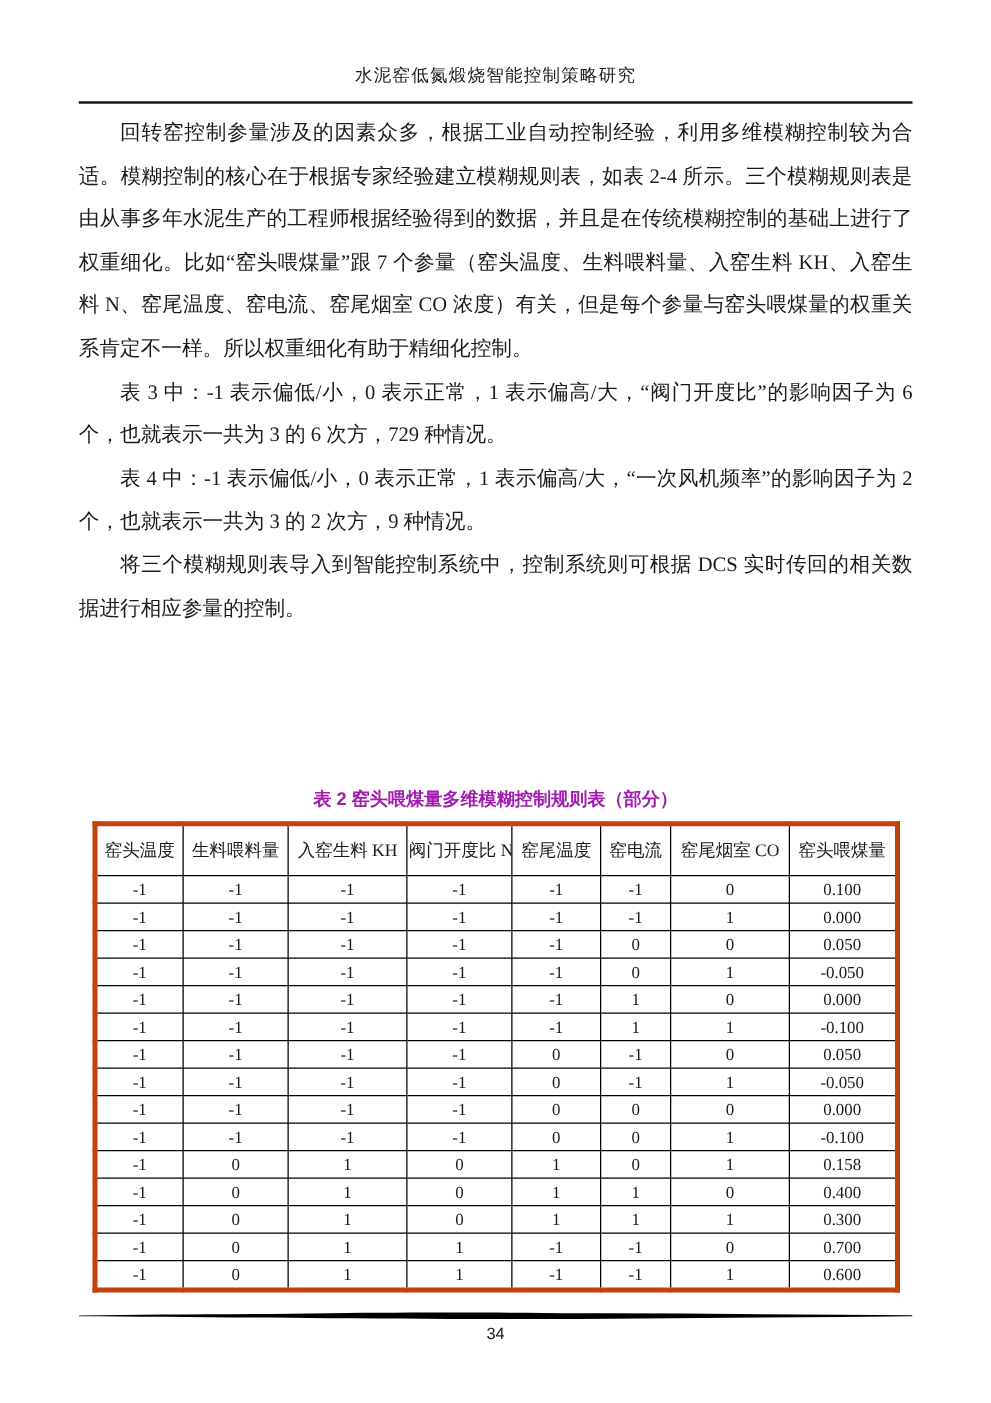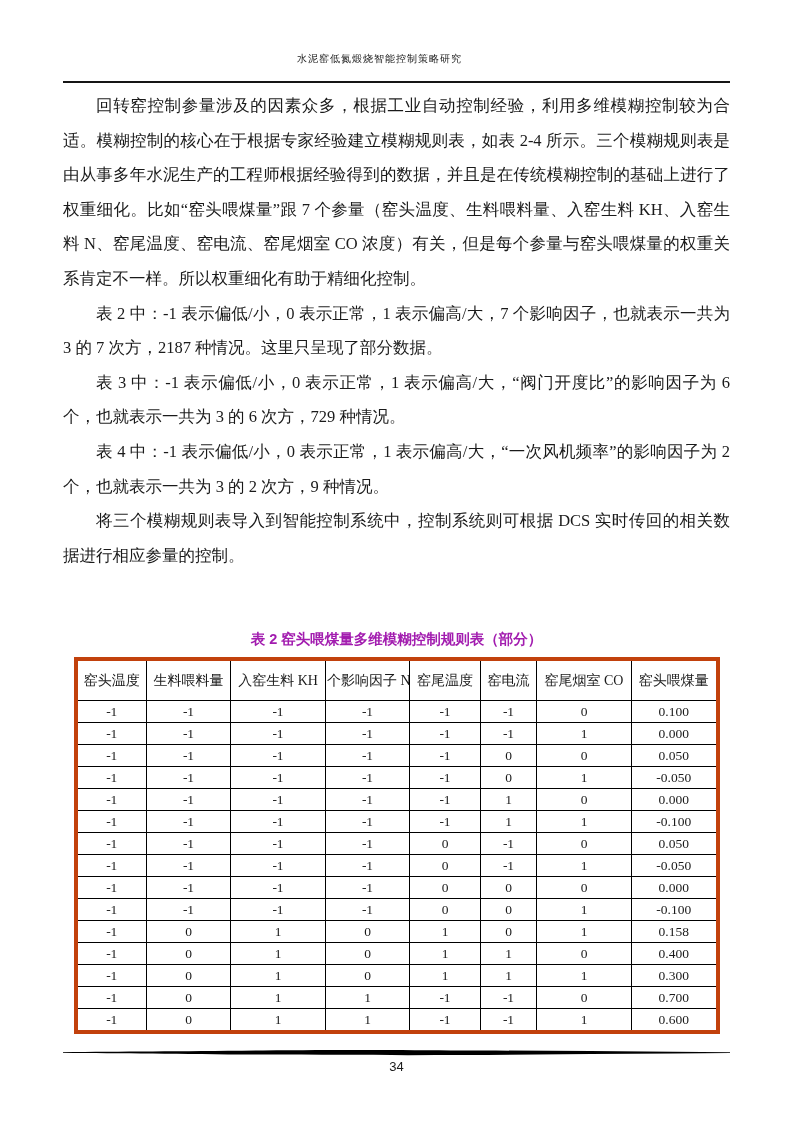"水泥窑低氮煅烧智能控制策略研究" .running-head { font-size: 10px -> 14px; left: 46px -> 63px }
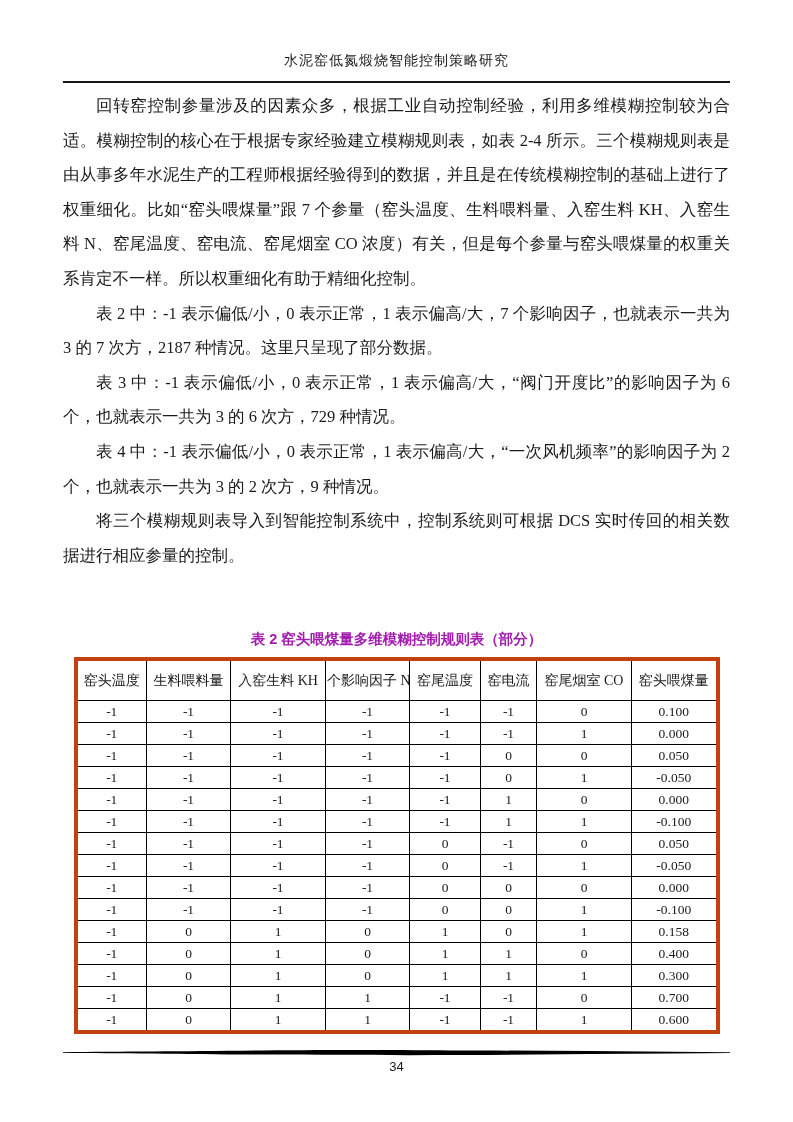"表 2 中：-1 表示偏低/小，0 表示正常，1" p { html: <p>表 2 中：-1 表示偏低/小，0 表示正常，1 表示偏高/大，7 个影响因子，也就表示一共为 3 的 7 次方，2187 种情况。这里只呈现了部分数据。</p> -> none }
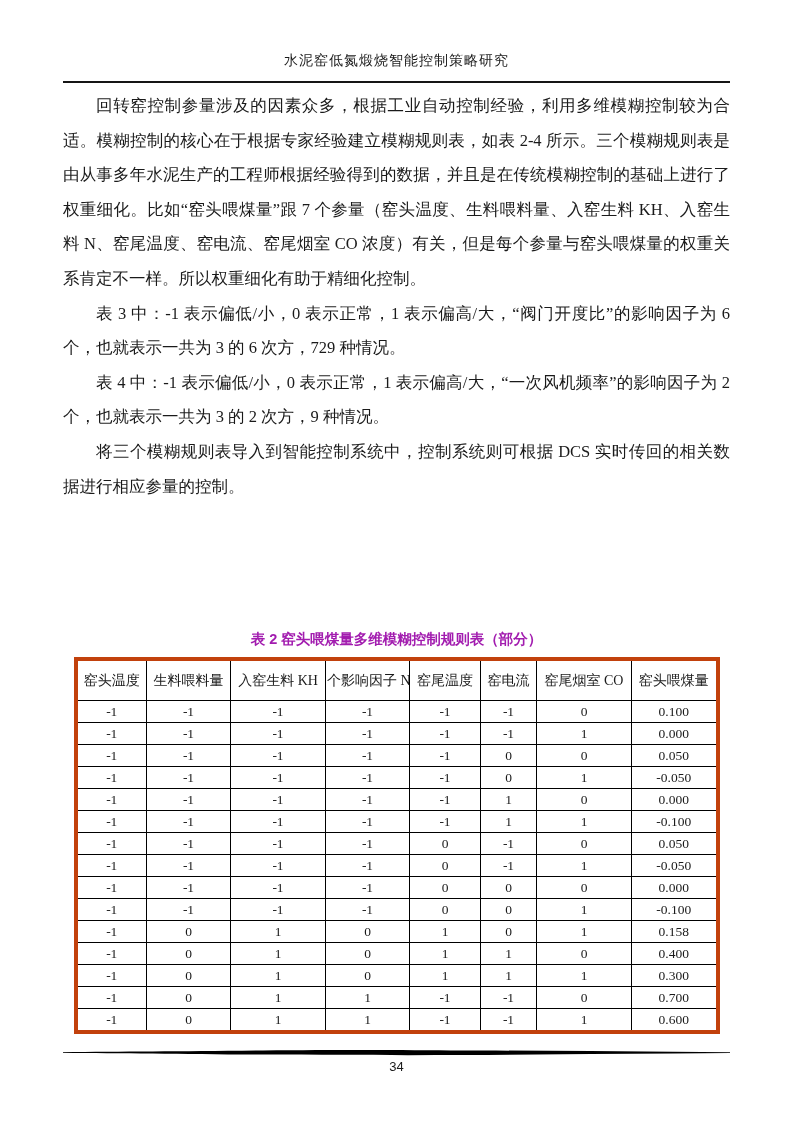"个影响因子 N" th { text: 个影响因子 -> 阀门开度比 }
